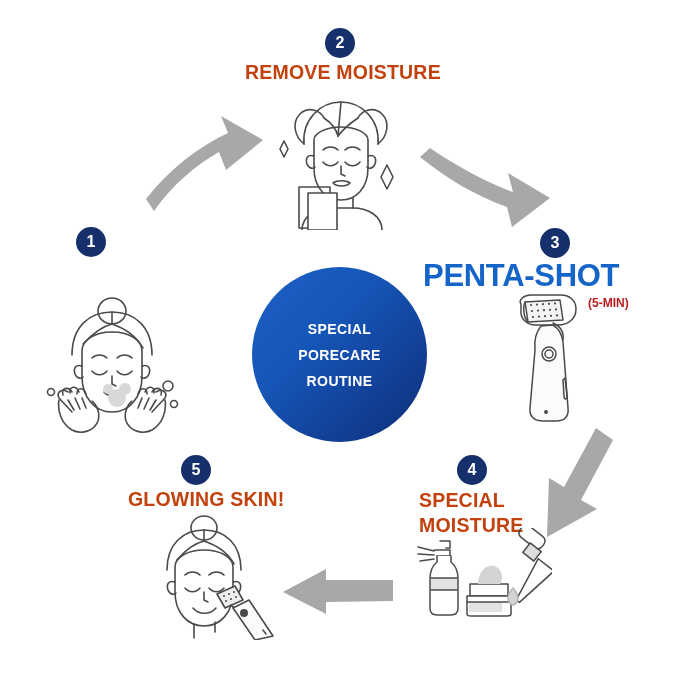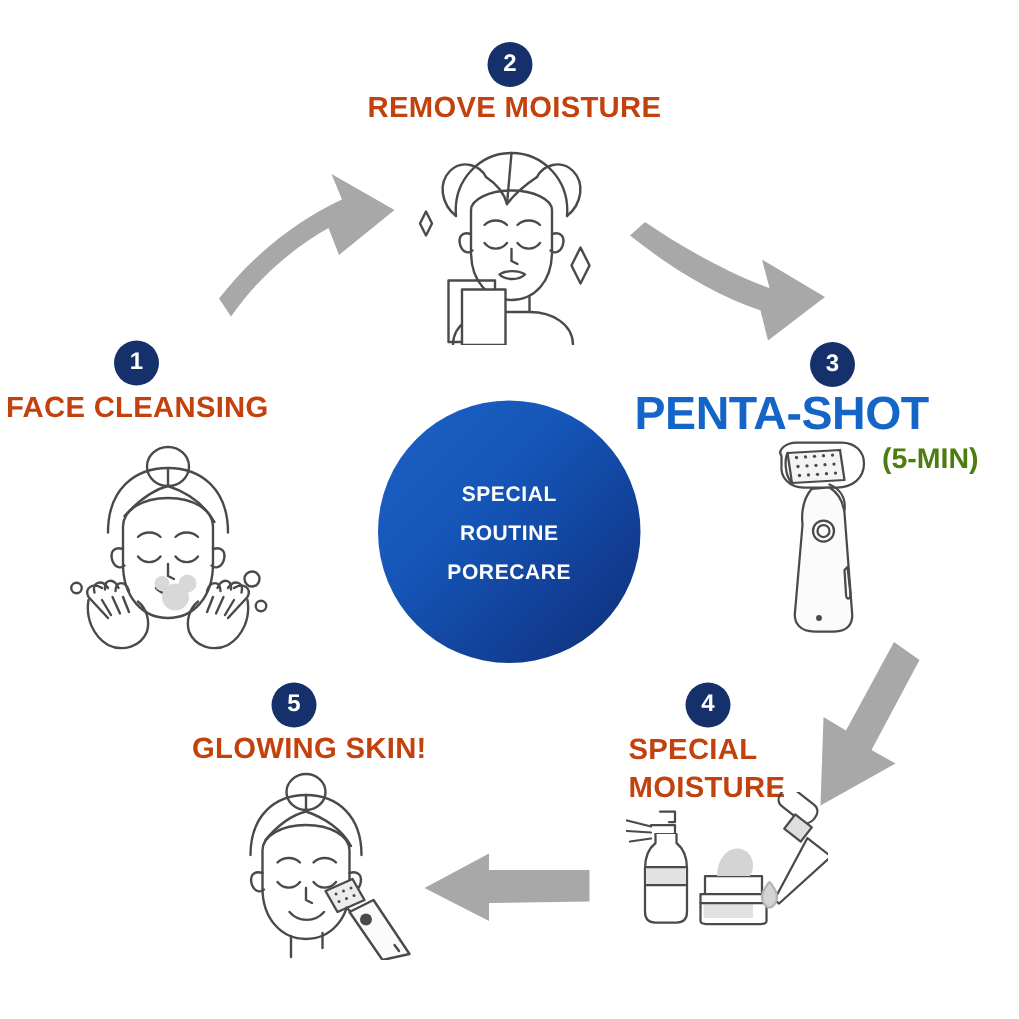"FACE CLEANSING" div.step-label { html: <div>FACE CLEANSING</div> -> none }
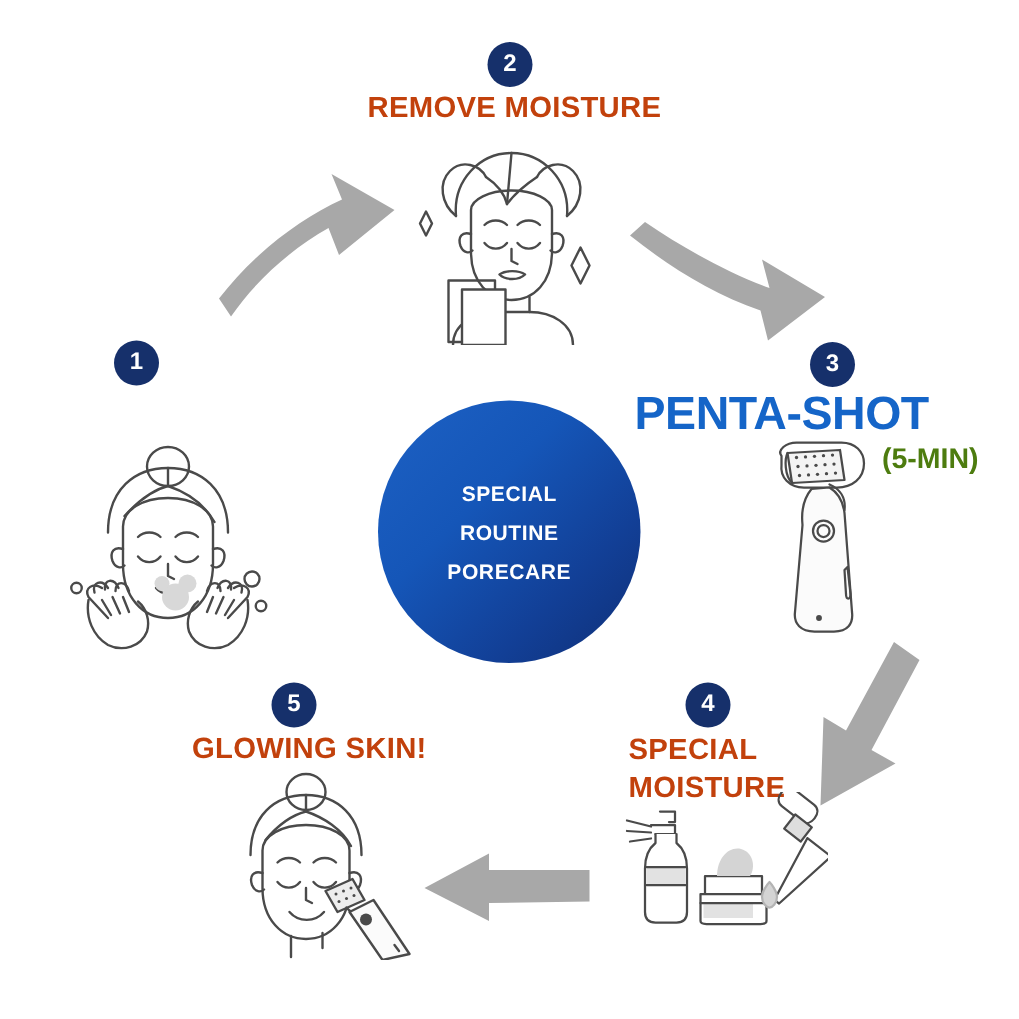"(5-MIN)" .penta-sub { color: #4d7c0f -> #b91c1c; font-size: 19px -> 12px }
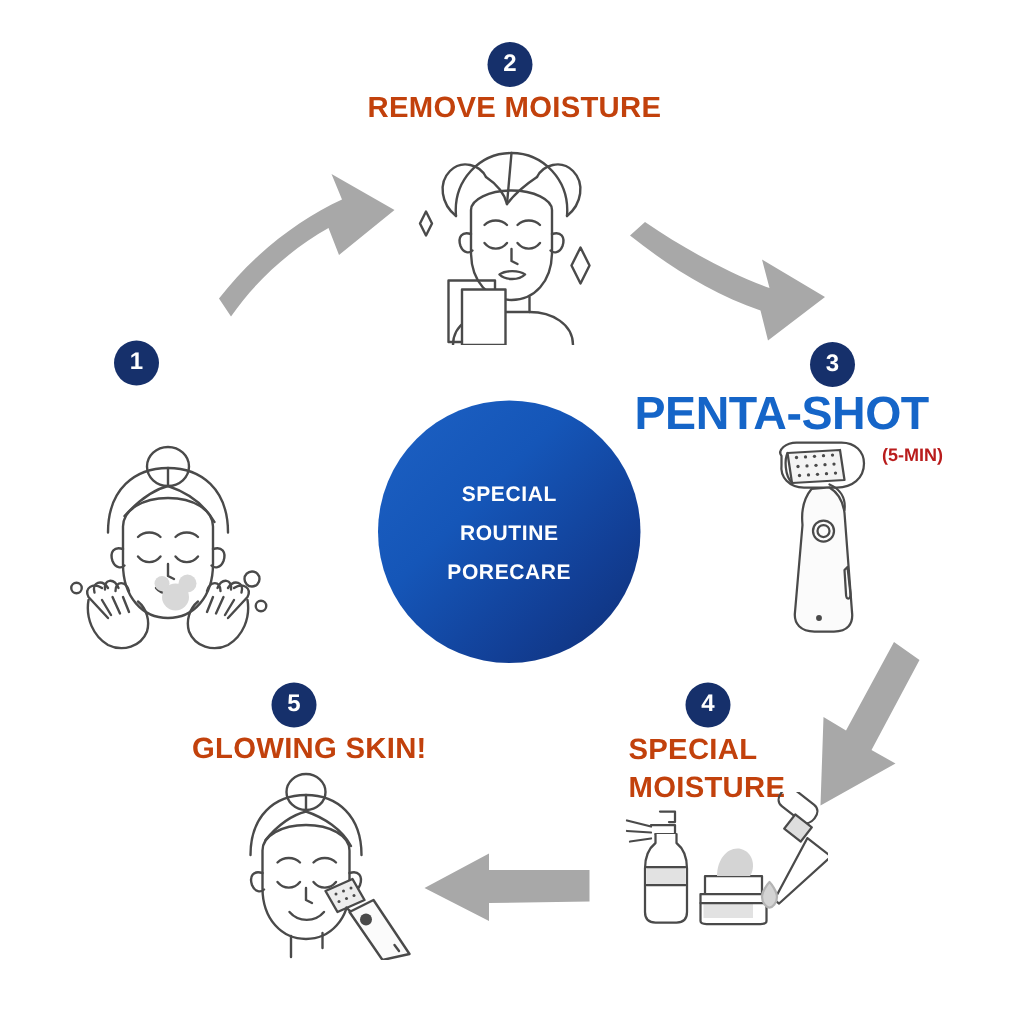"ROUTINE" div.center-line { order: before "PORECARE" -> after "PORECARE" }
